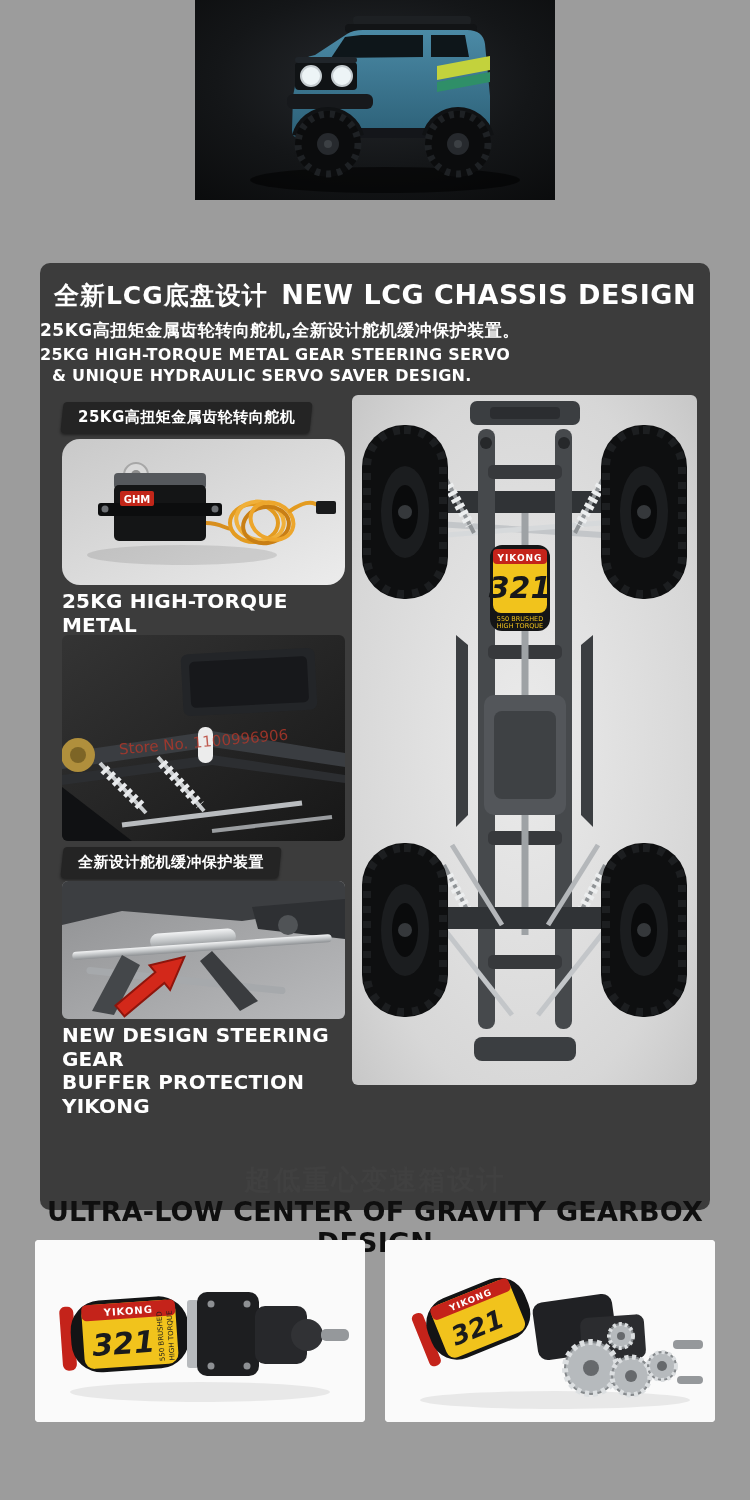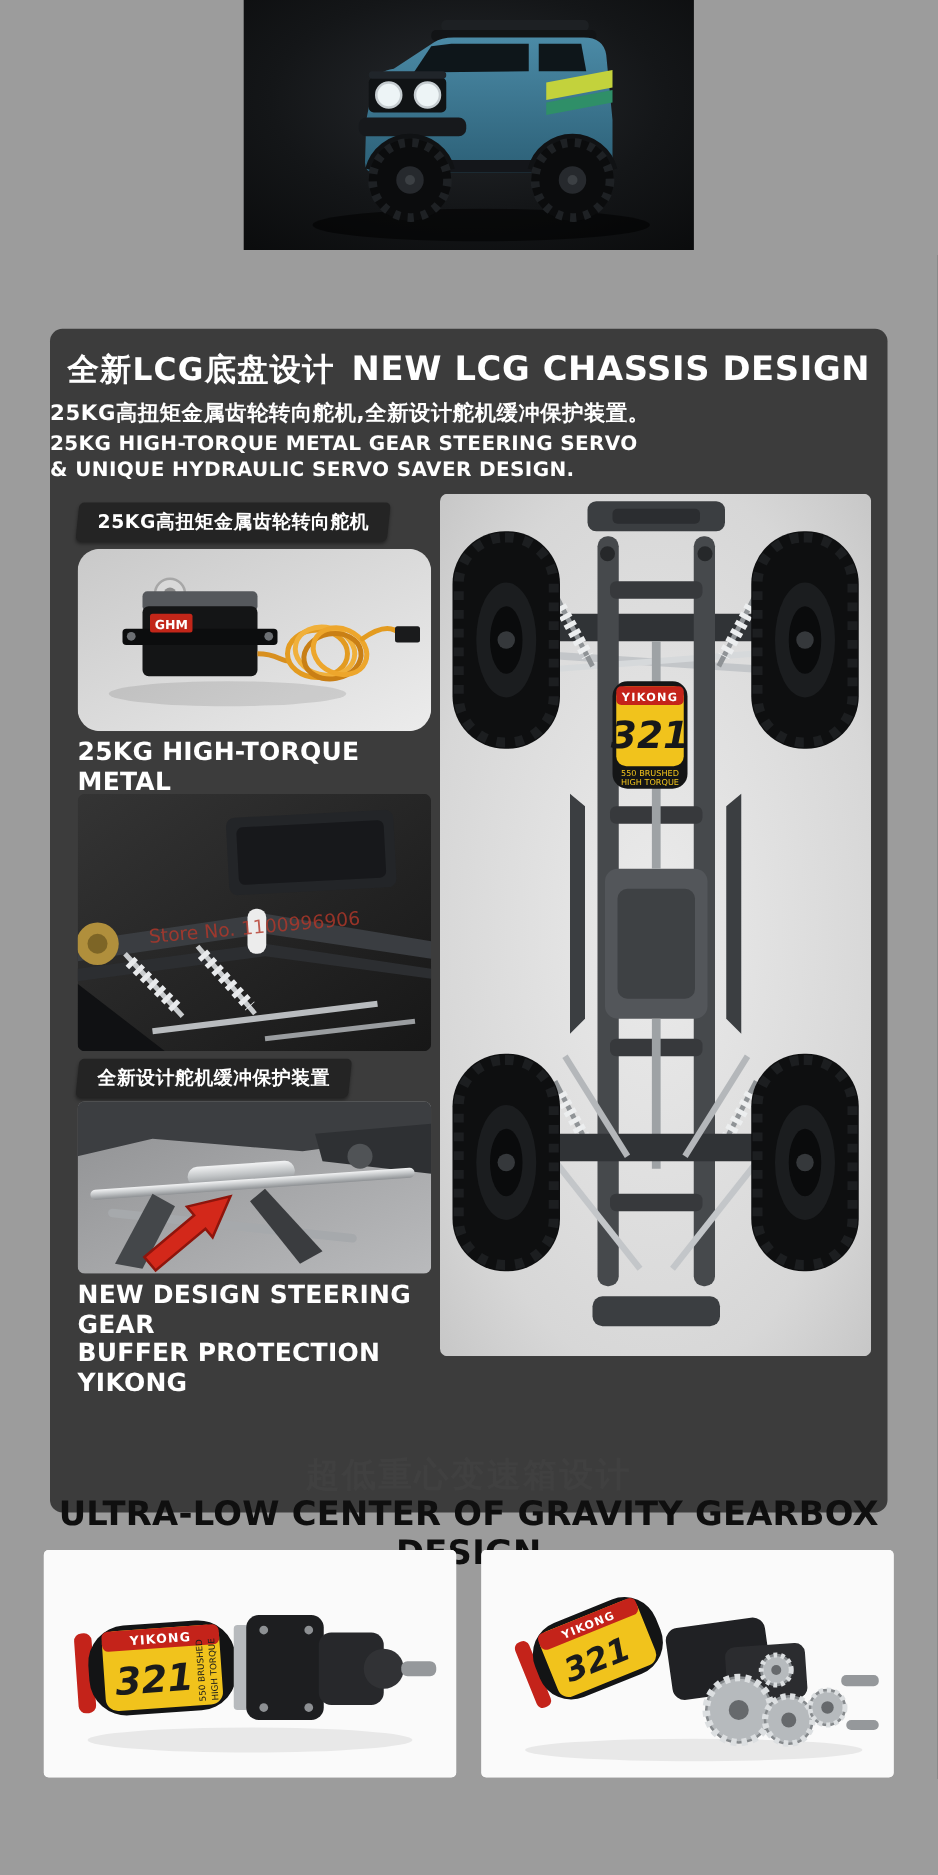"& UNIQUE HYDRAULIC SERVO SAVER" .sub-en2 { padding-left: none -> 12px }
